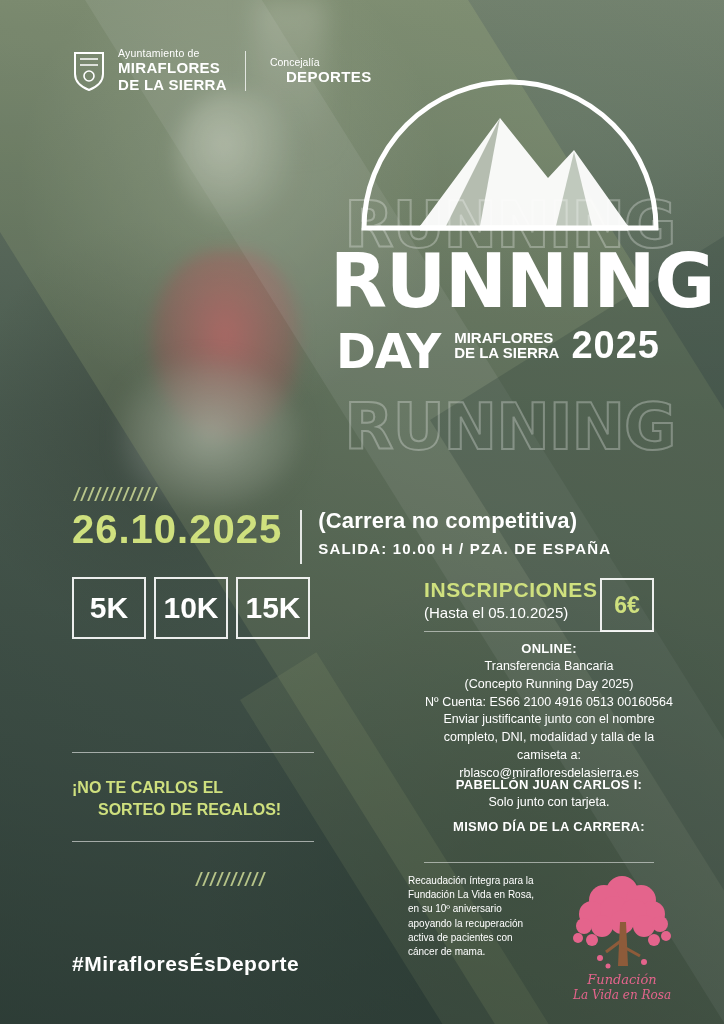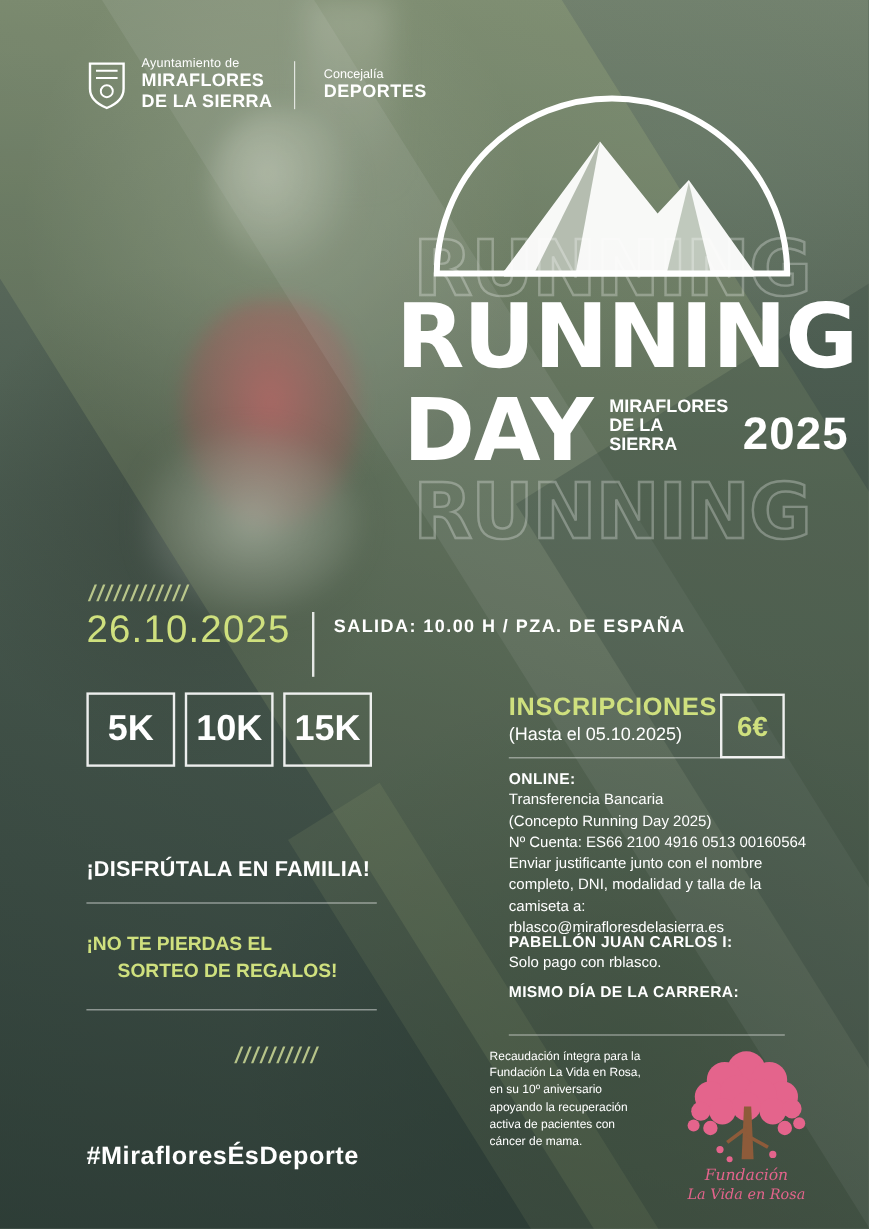"DEPORTES" .dept .d2 { margin-left: none -> 16px }
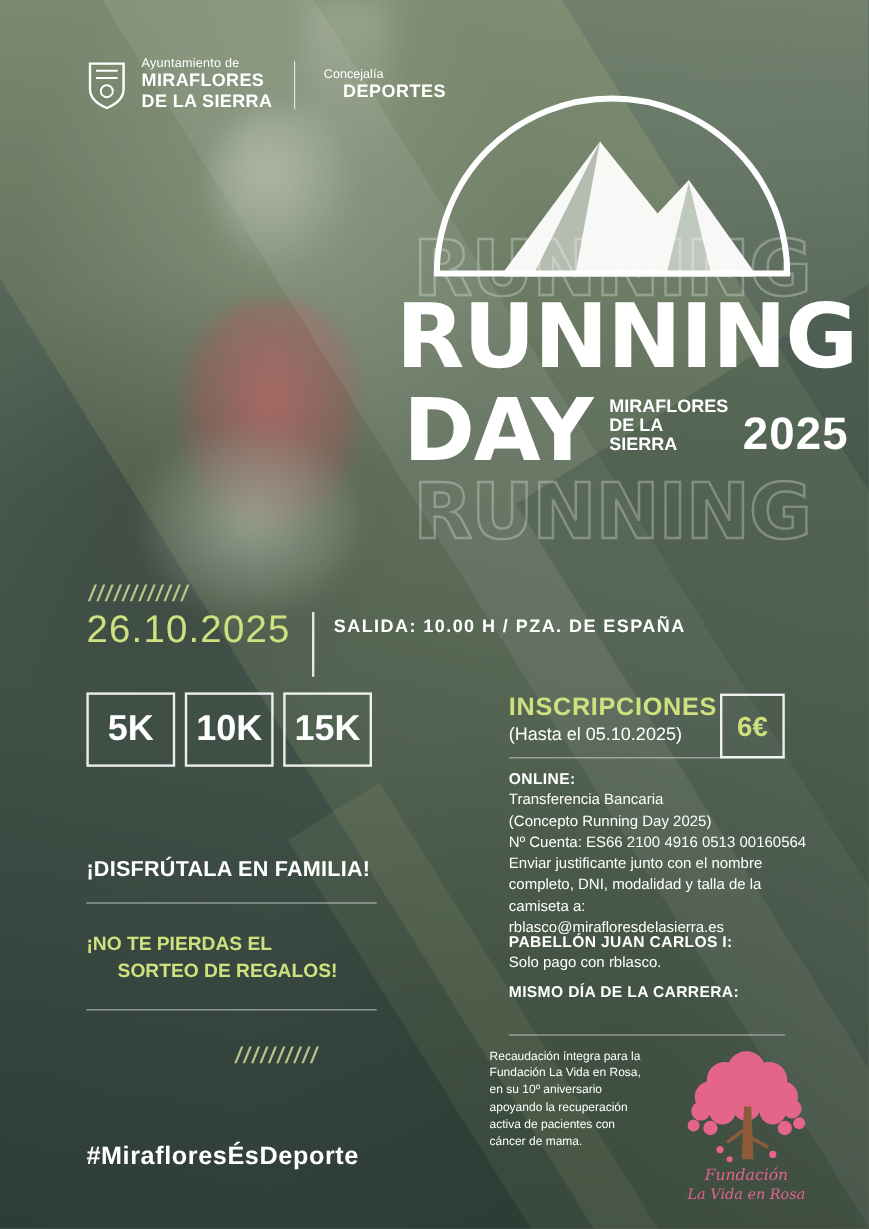"DAY" .day { font-size: 72px -> 48px }
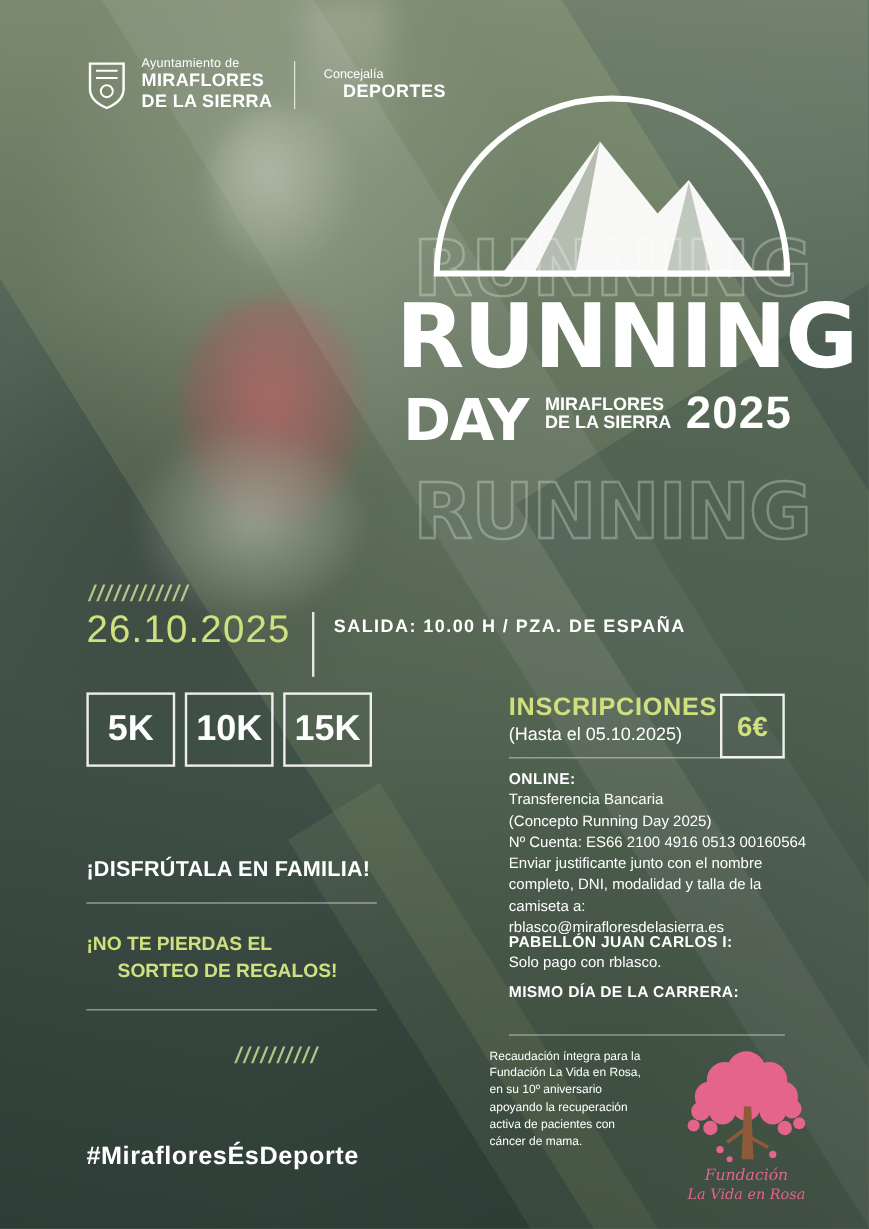"26.10.2025" .date { font-size: 32px -> 40px; font-weight: normal -> bold }
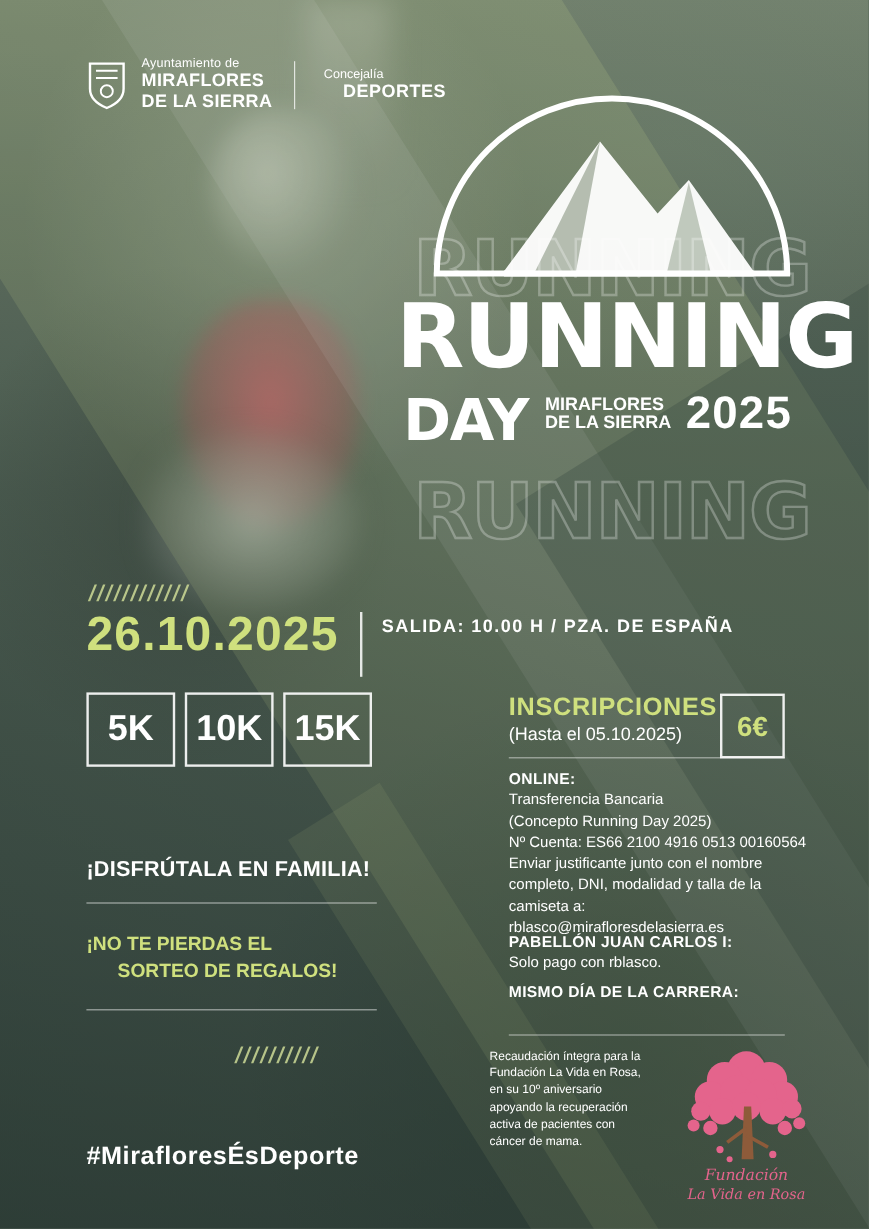"(Carrera no competitiva)" div.race-1 { html: none -> <div>(Carrera no competitiva)</div> }
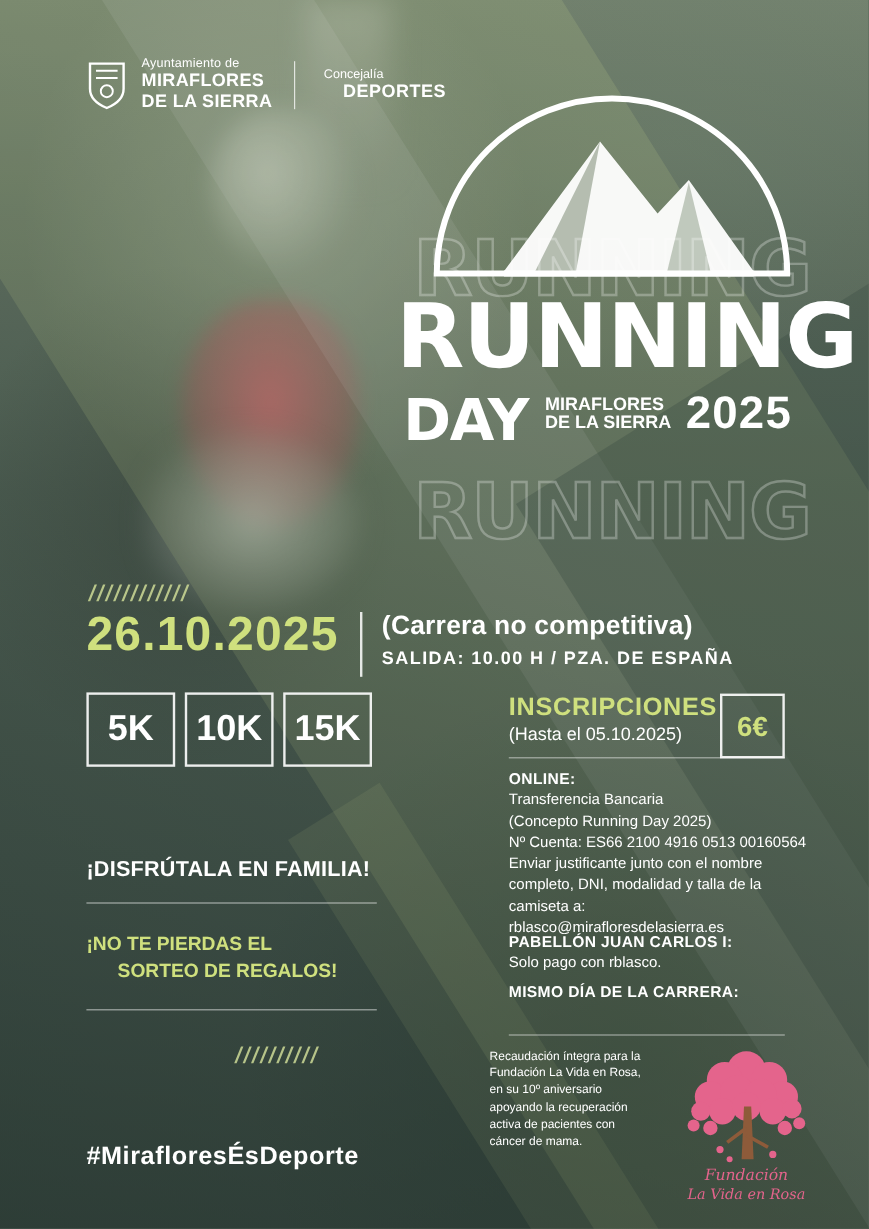"ONLINE:" .blk { text-align: none -> center }
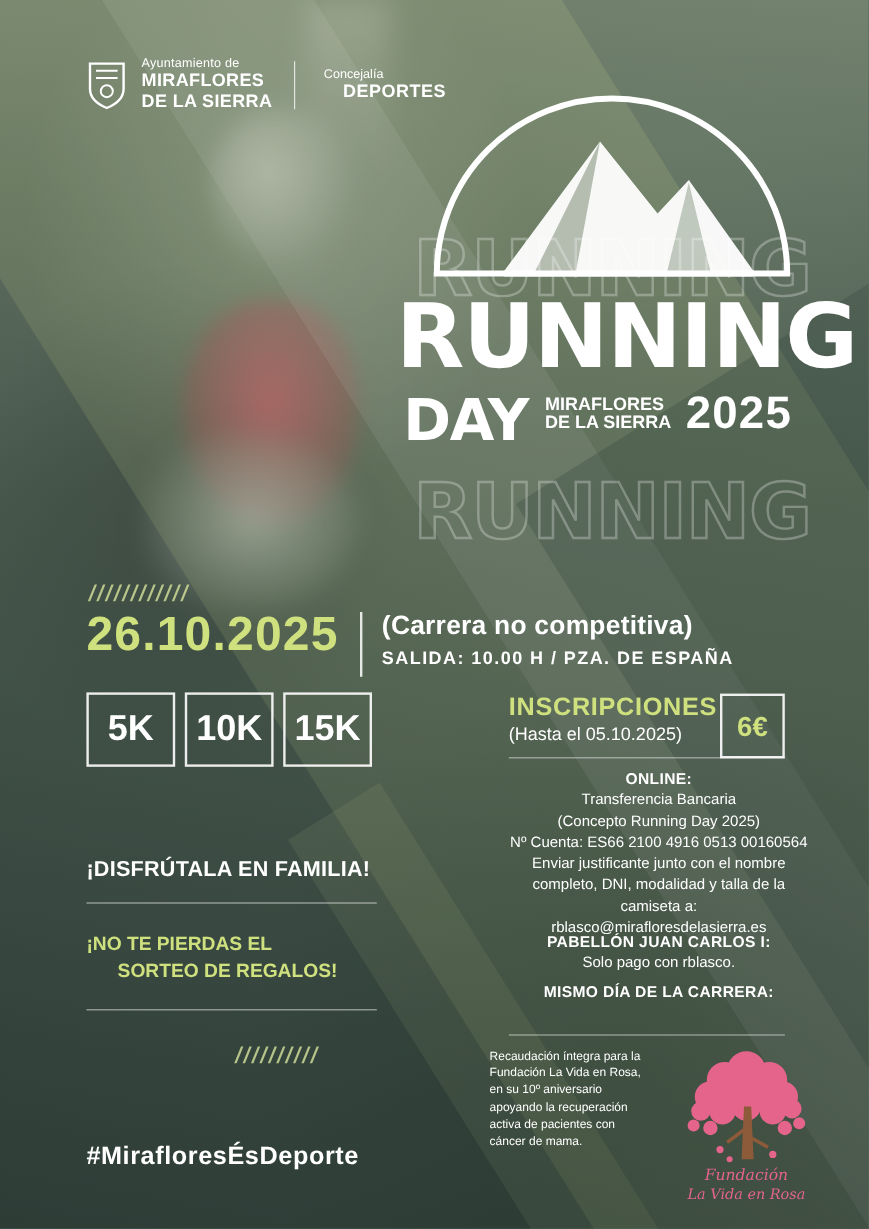"¡DISFRÚTALA EN FAMILIA!" div.fam { html: <div>¡DISFRÚTALA EN FAMILIA!</div> -> none }
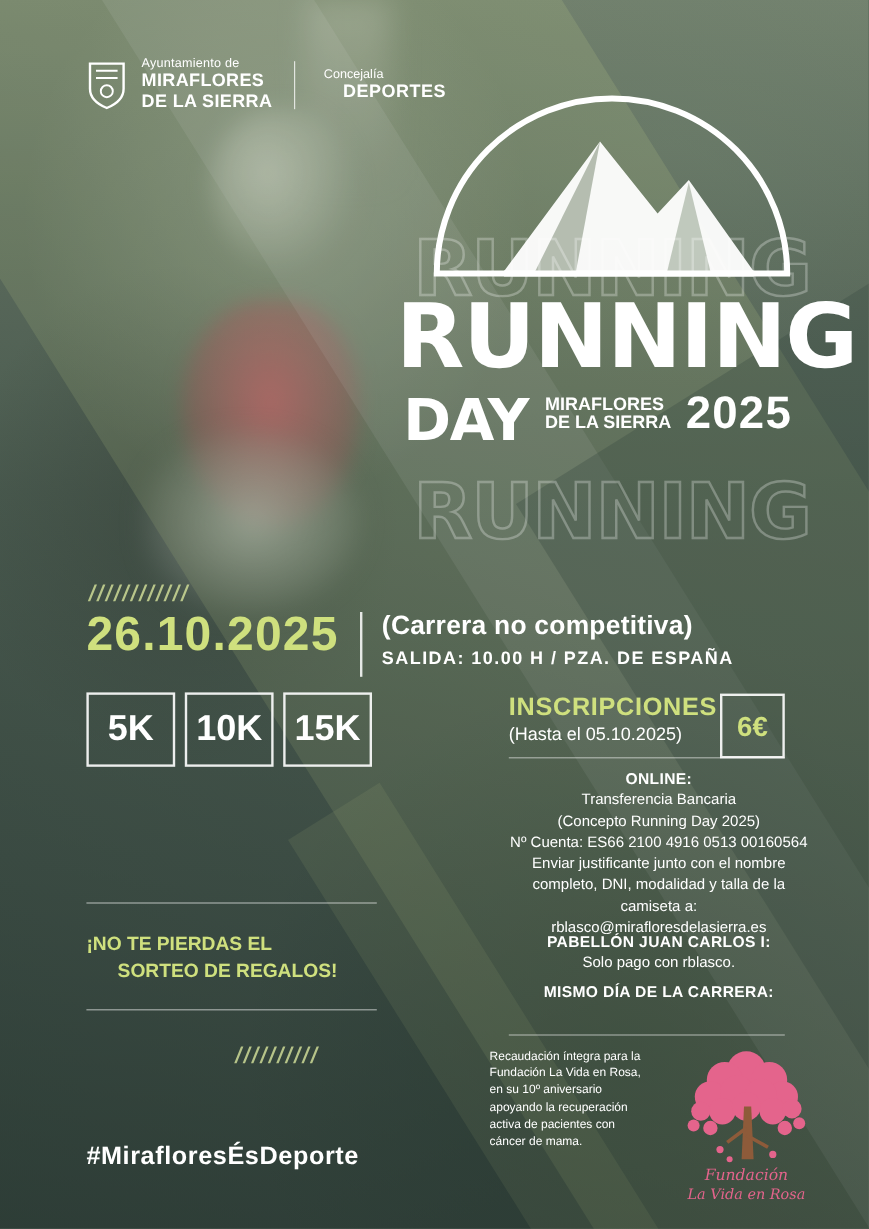"¡NO TE PIERDAS EL" span { text: PIERDAS -> CARLOS }
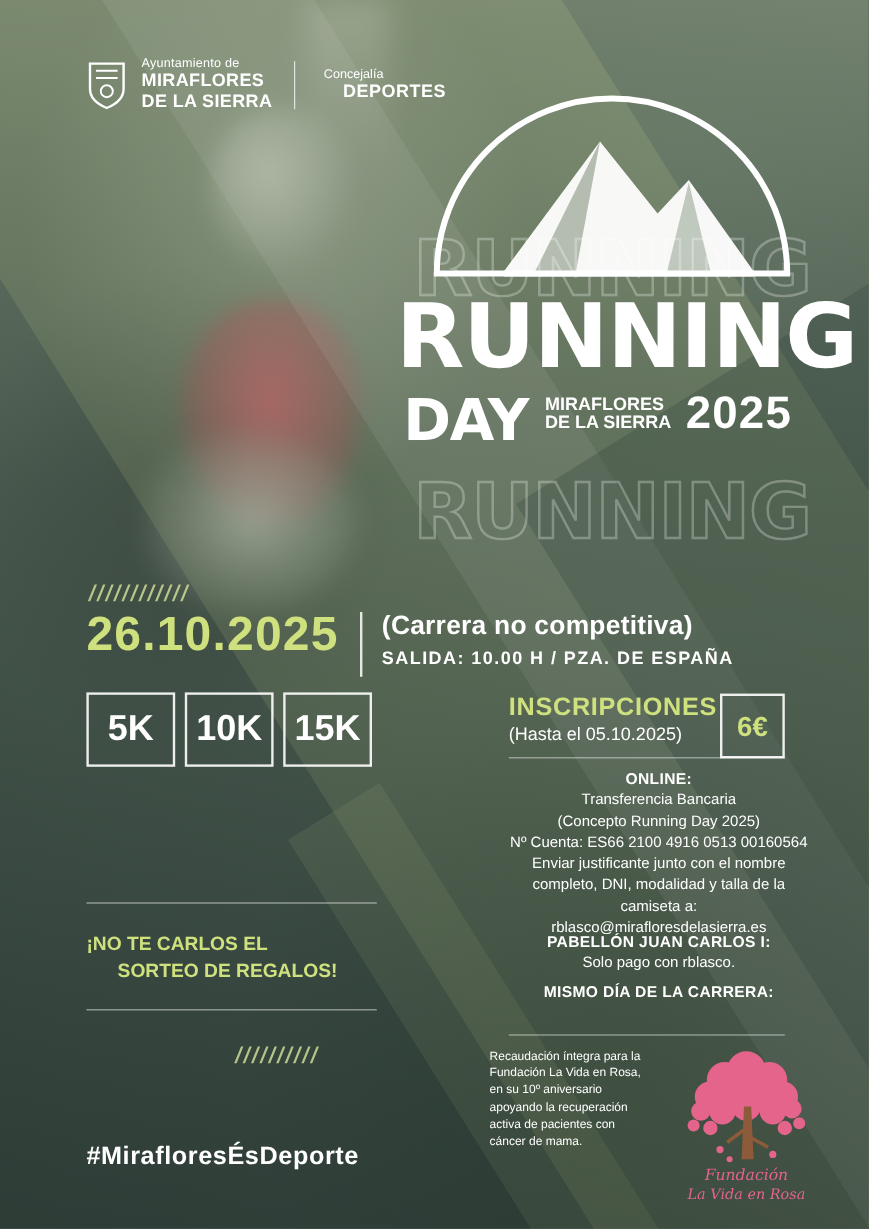"Solo pago con rblasco." p { text: pago con rblasco -> junto con tarjeta }
